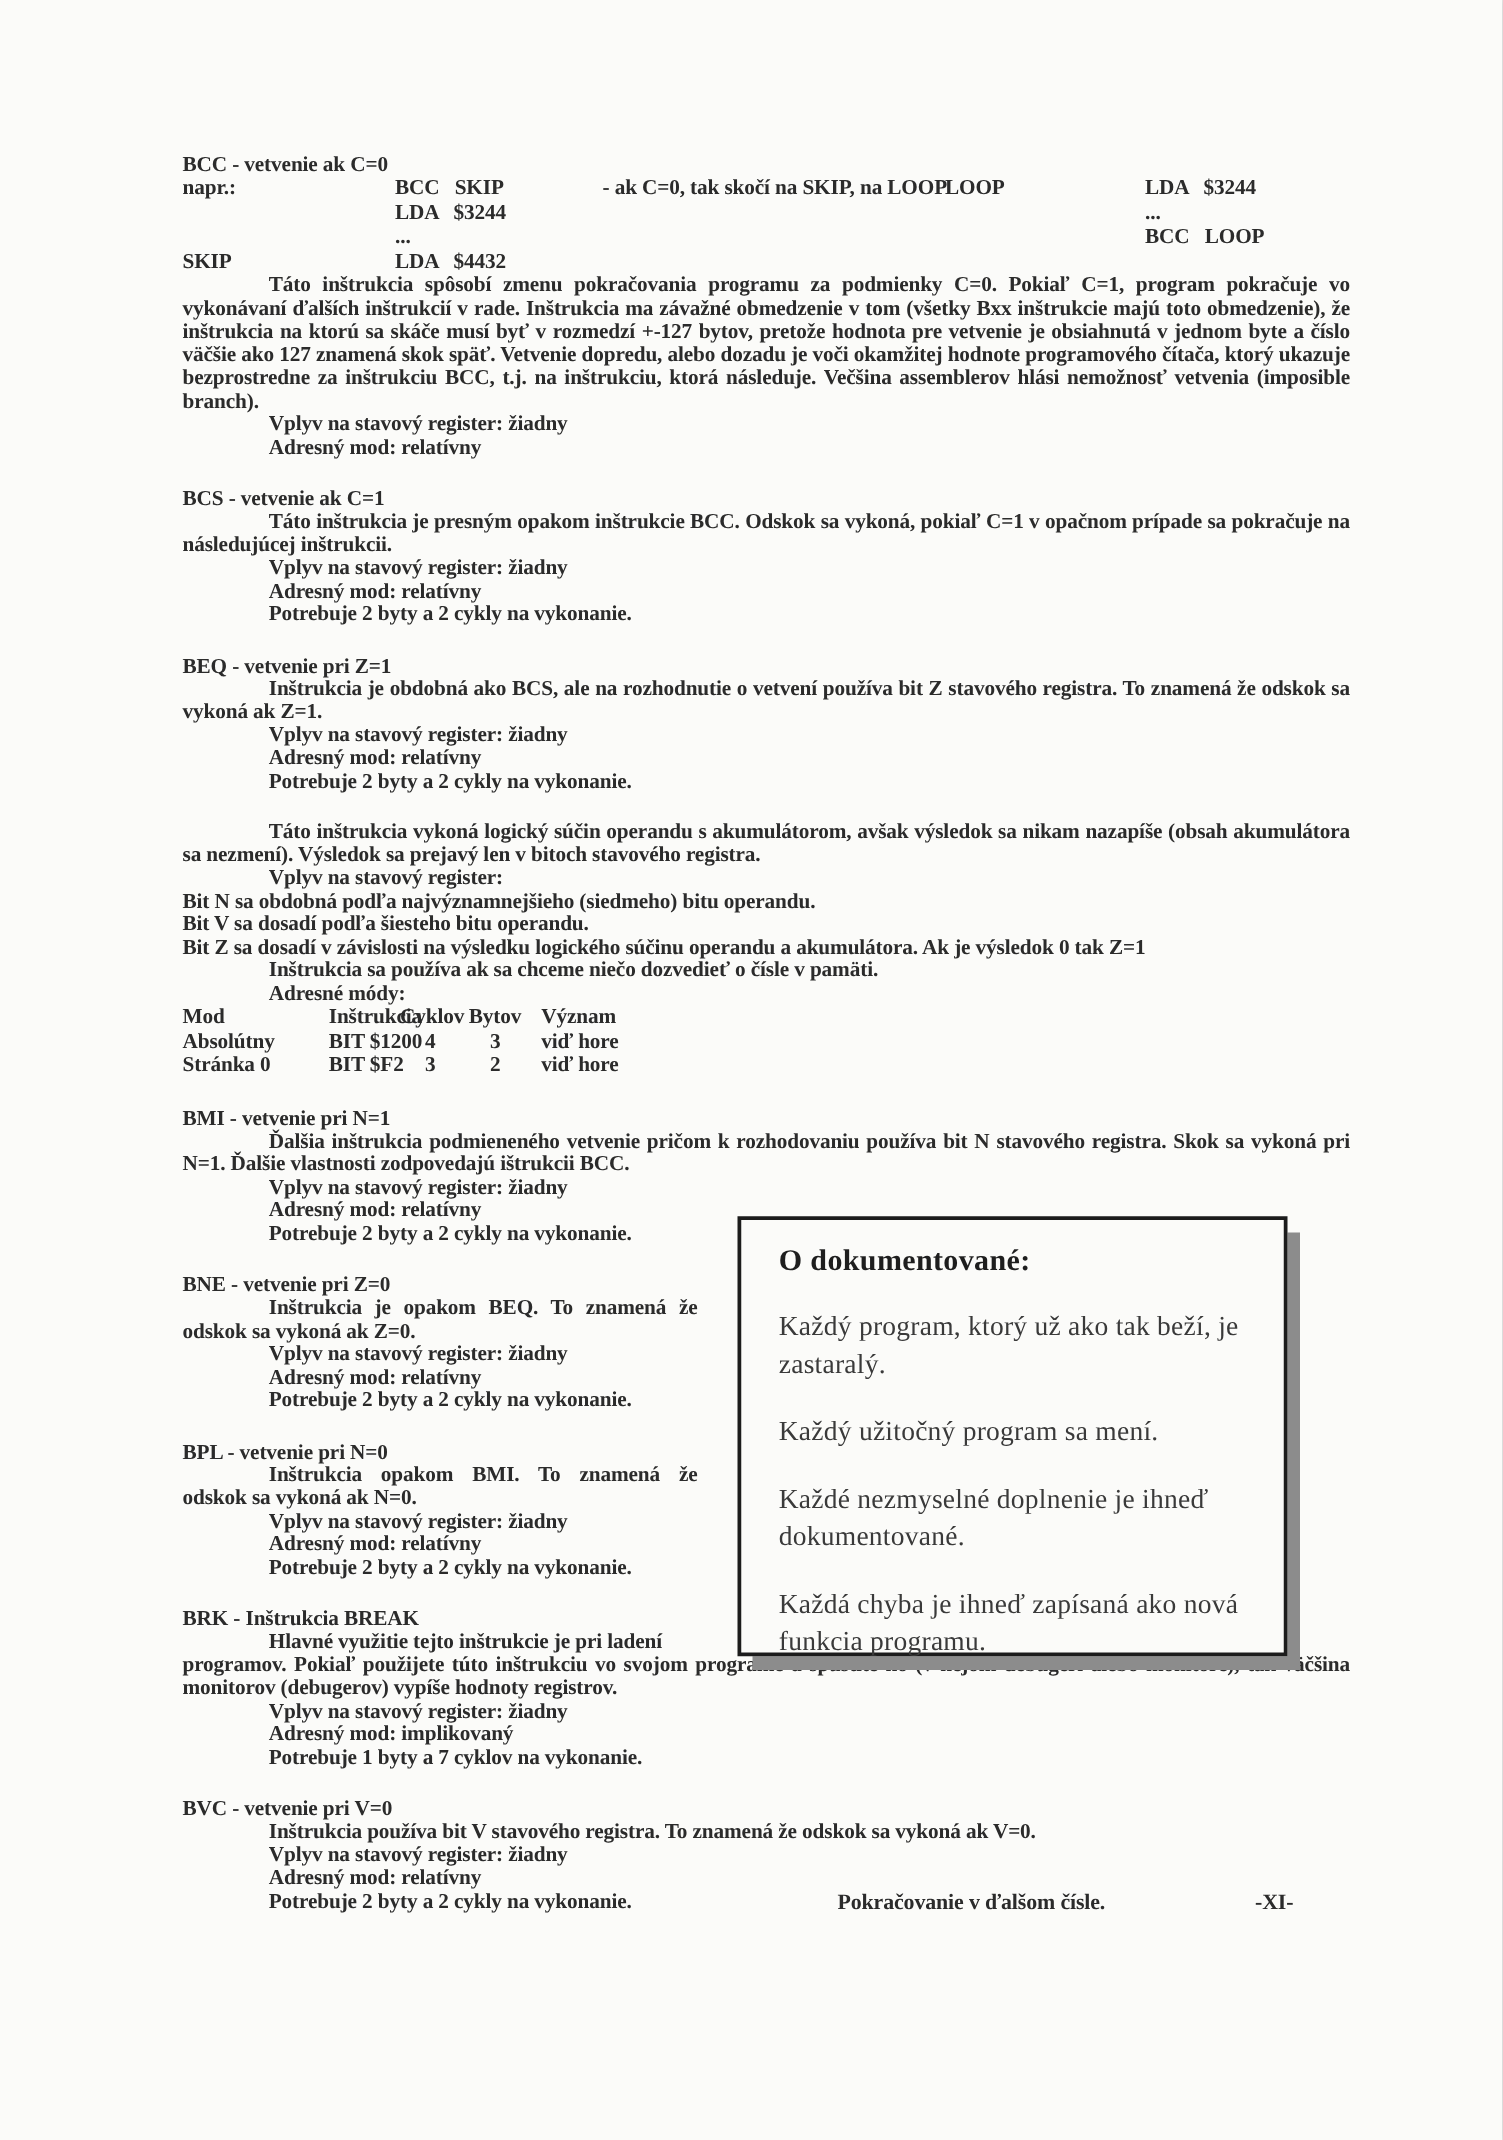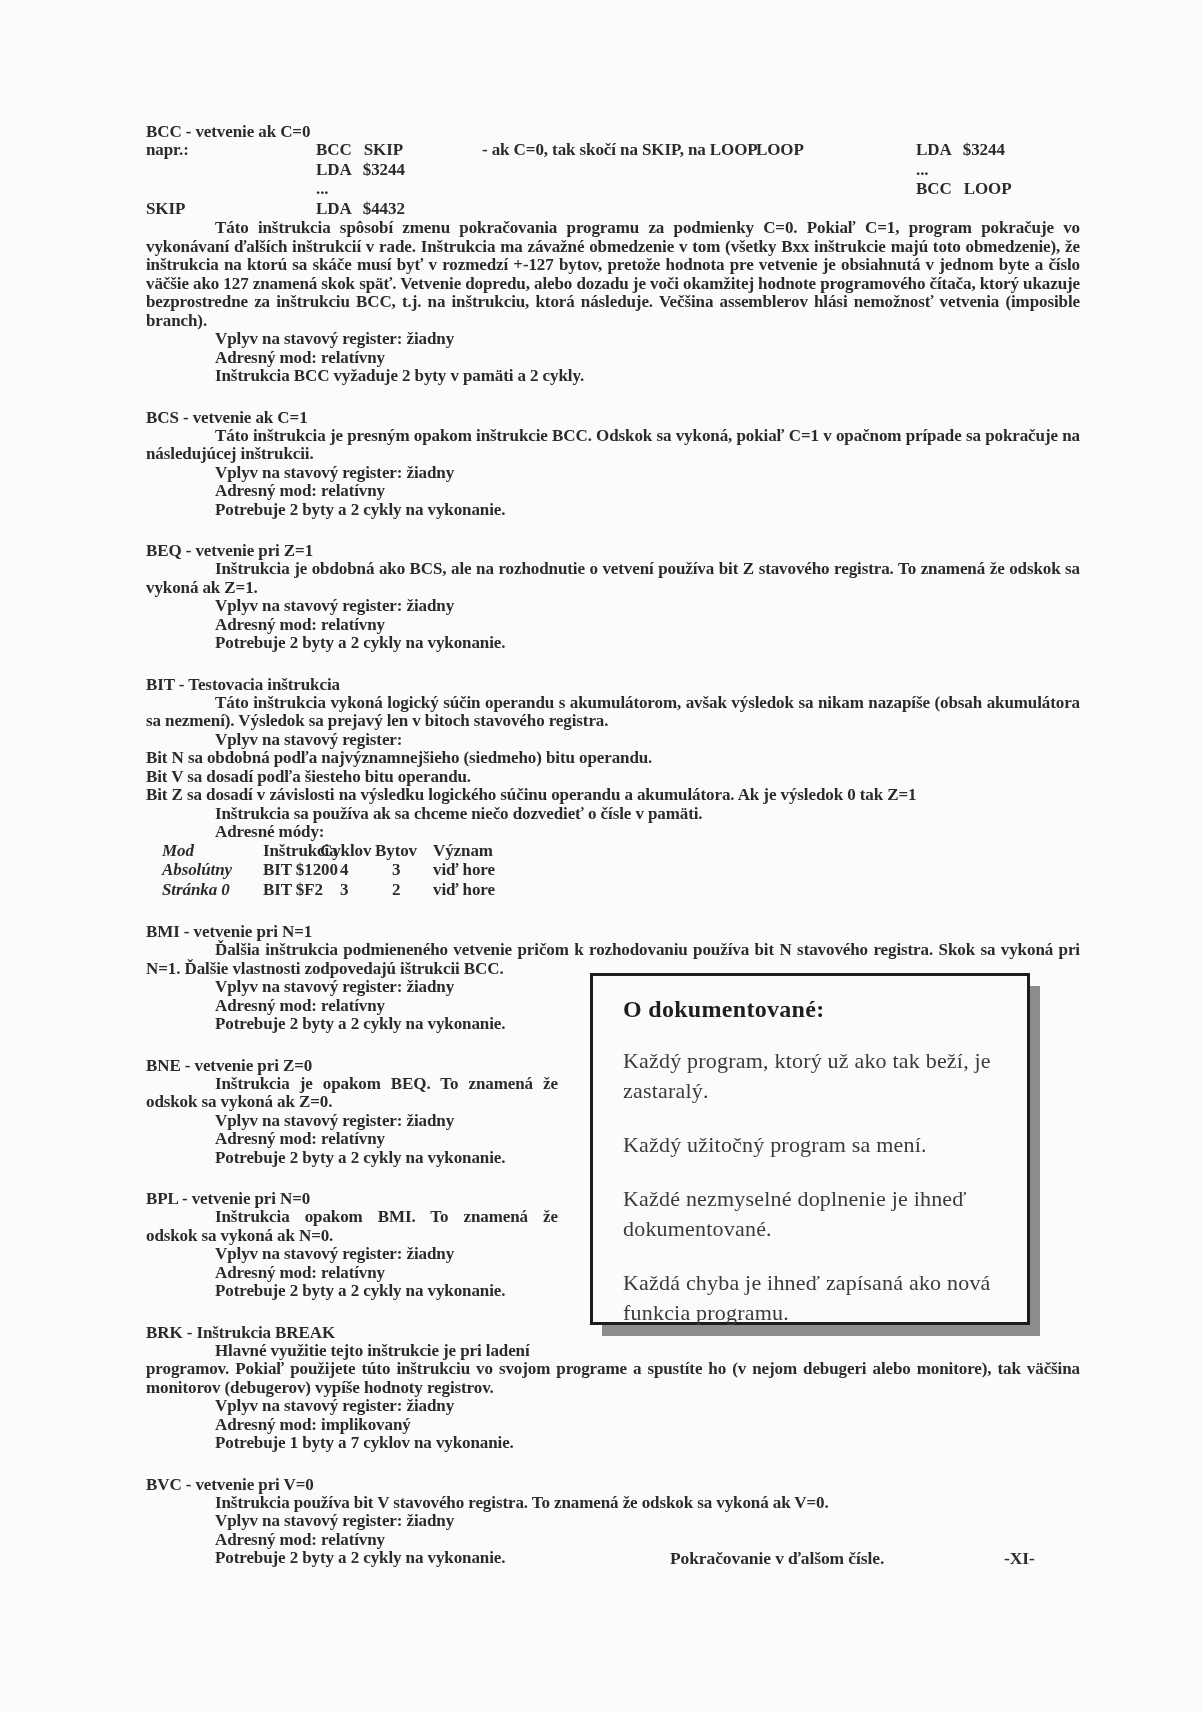"Inštrukcia BCC vyžaduje 2 byty" div.info-line { html: <div>Inštrukcia BCC vyžaduje 2 byty v pamäti a 2 cykly.</div> -> none }
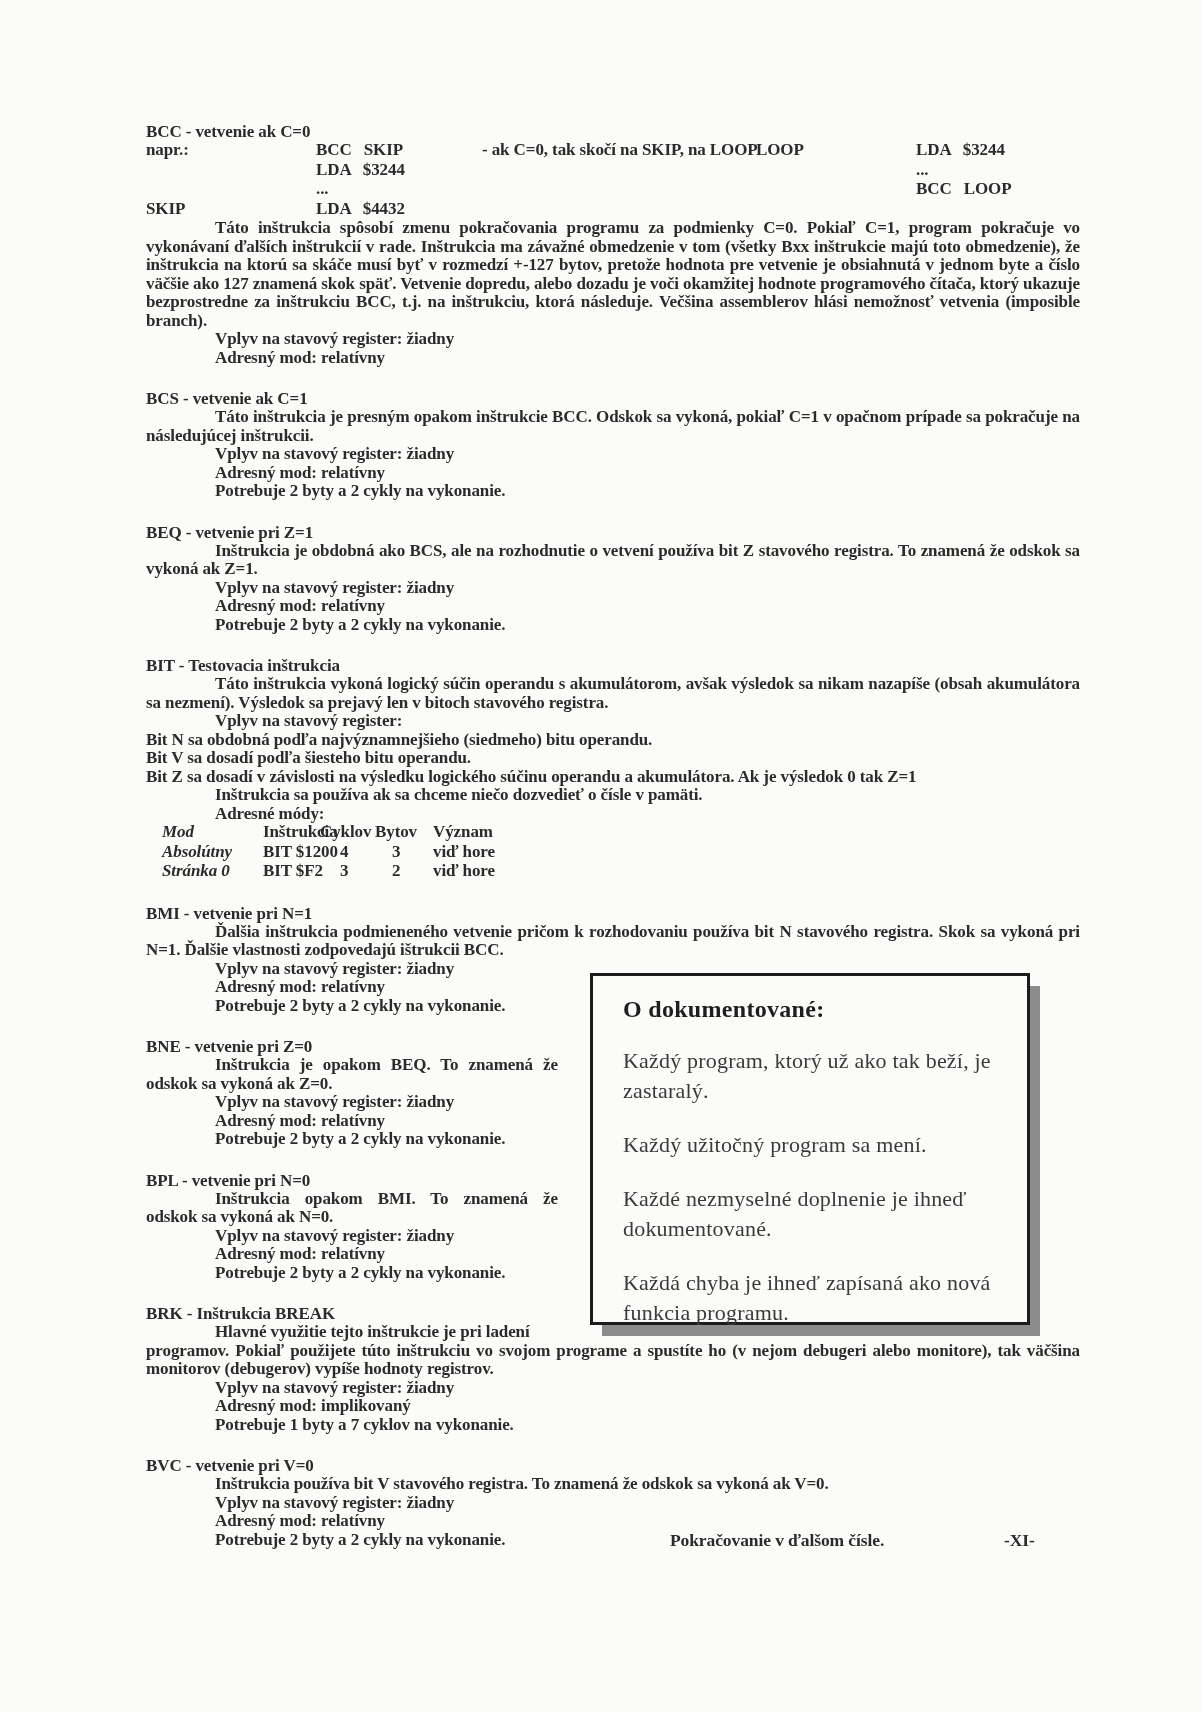"BIT - Testovacia inštrukcia" div.sec-title { html: <div>BIT - Testovacia inštrukcia</div> -> none }
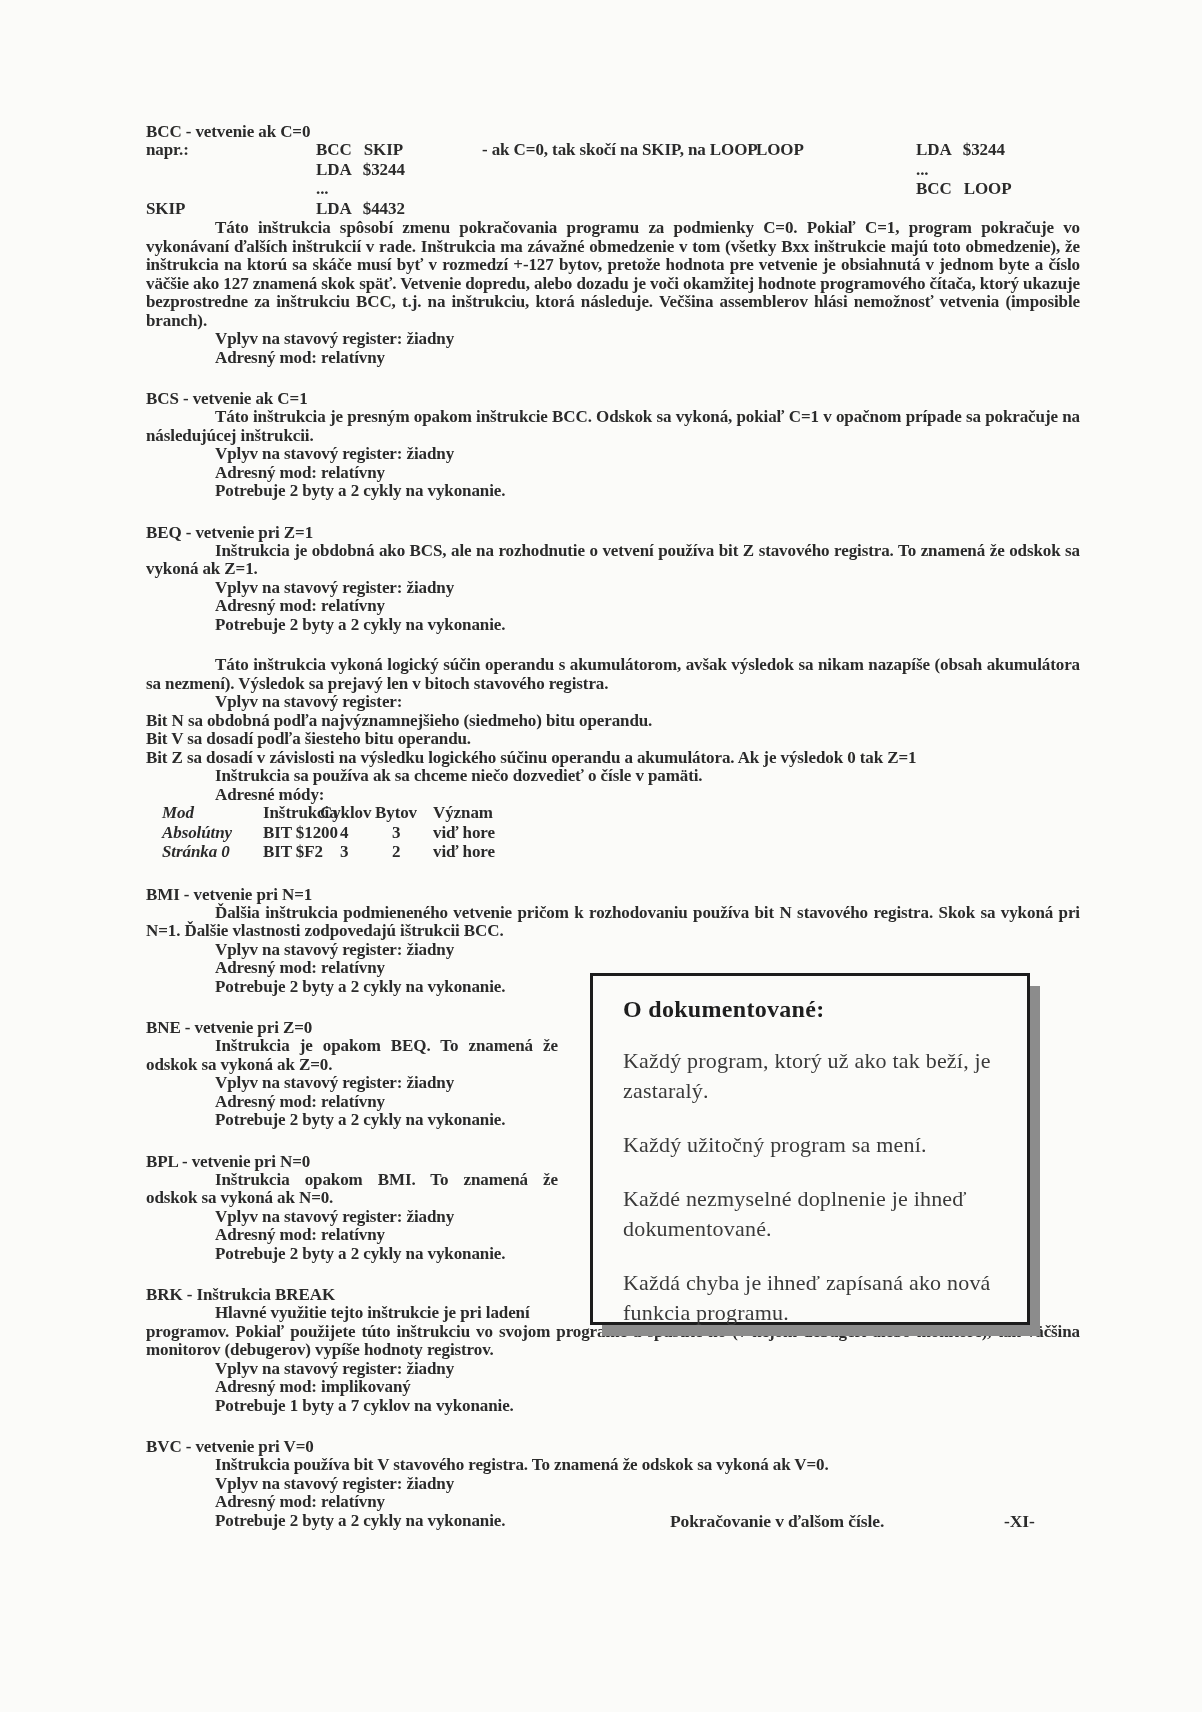"Mod" .tc1 { font-style: italic -> none; left: 16px -> 0 }
